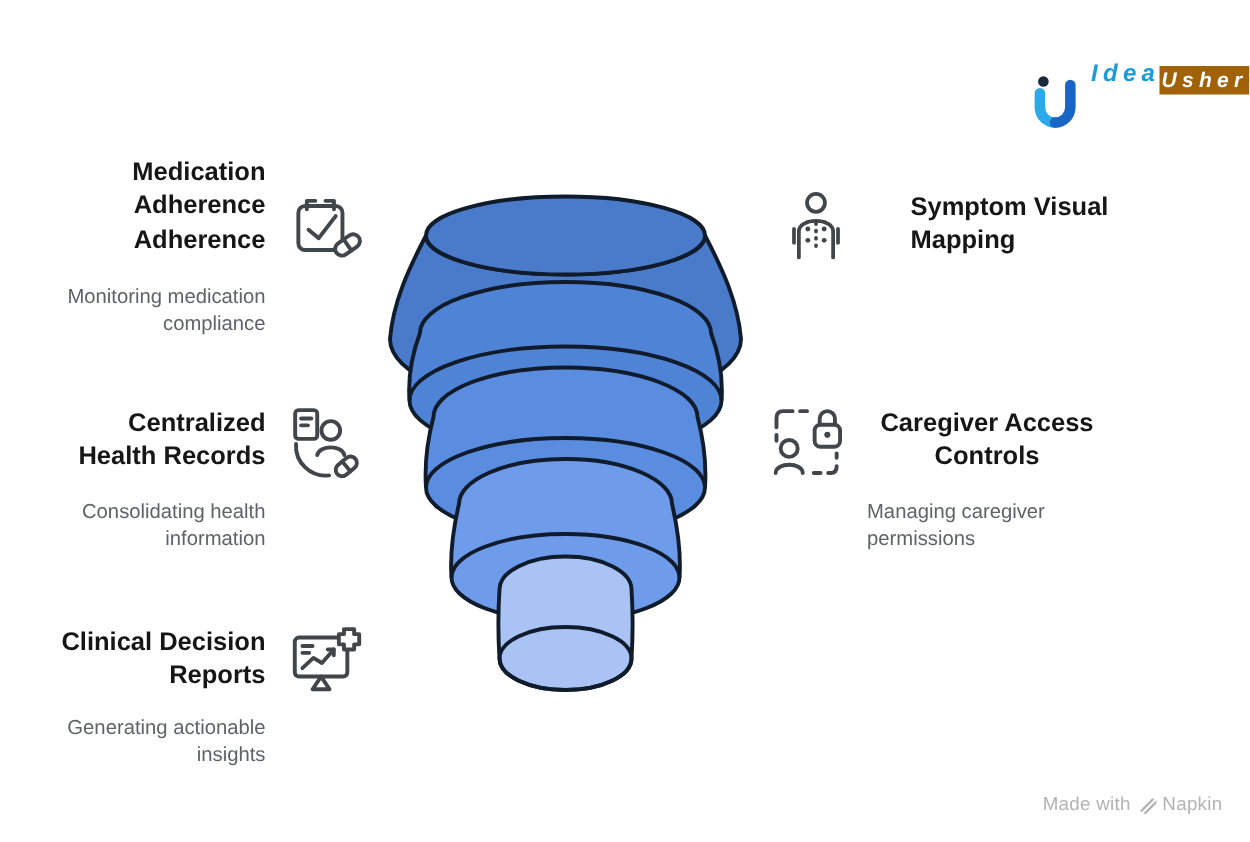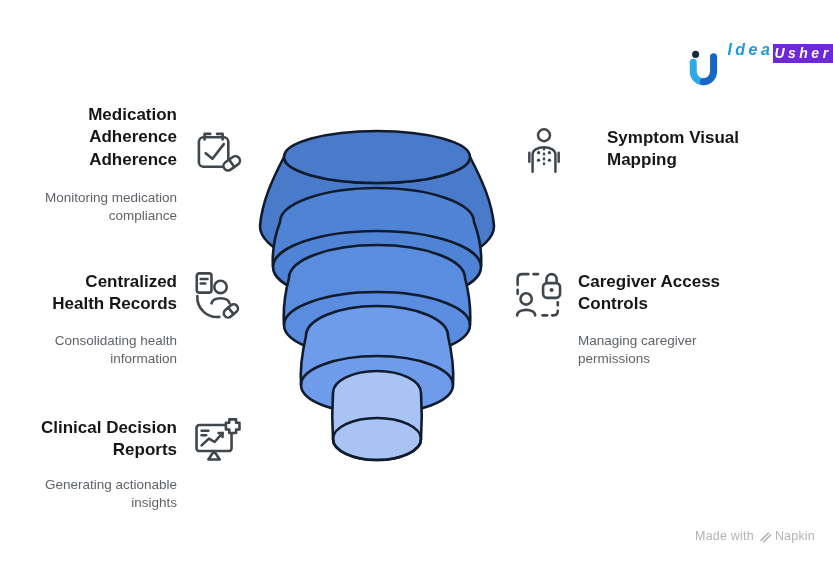"Usher" #logo-usher { background: #6d28d9 -> #a16207 }
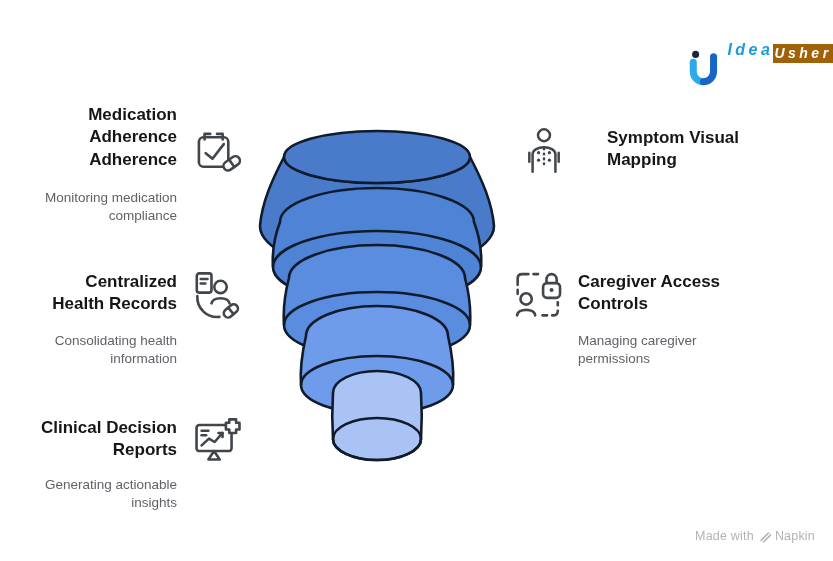"Caregiver Access Controls" div.item-title { text-align: none -> center }
